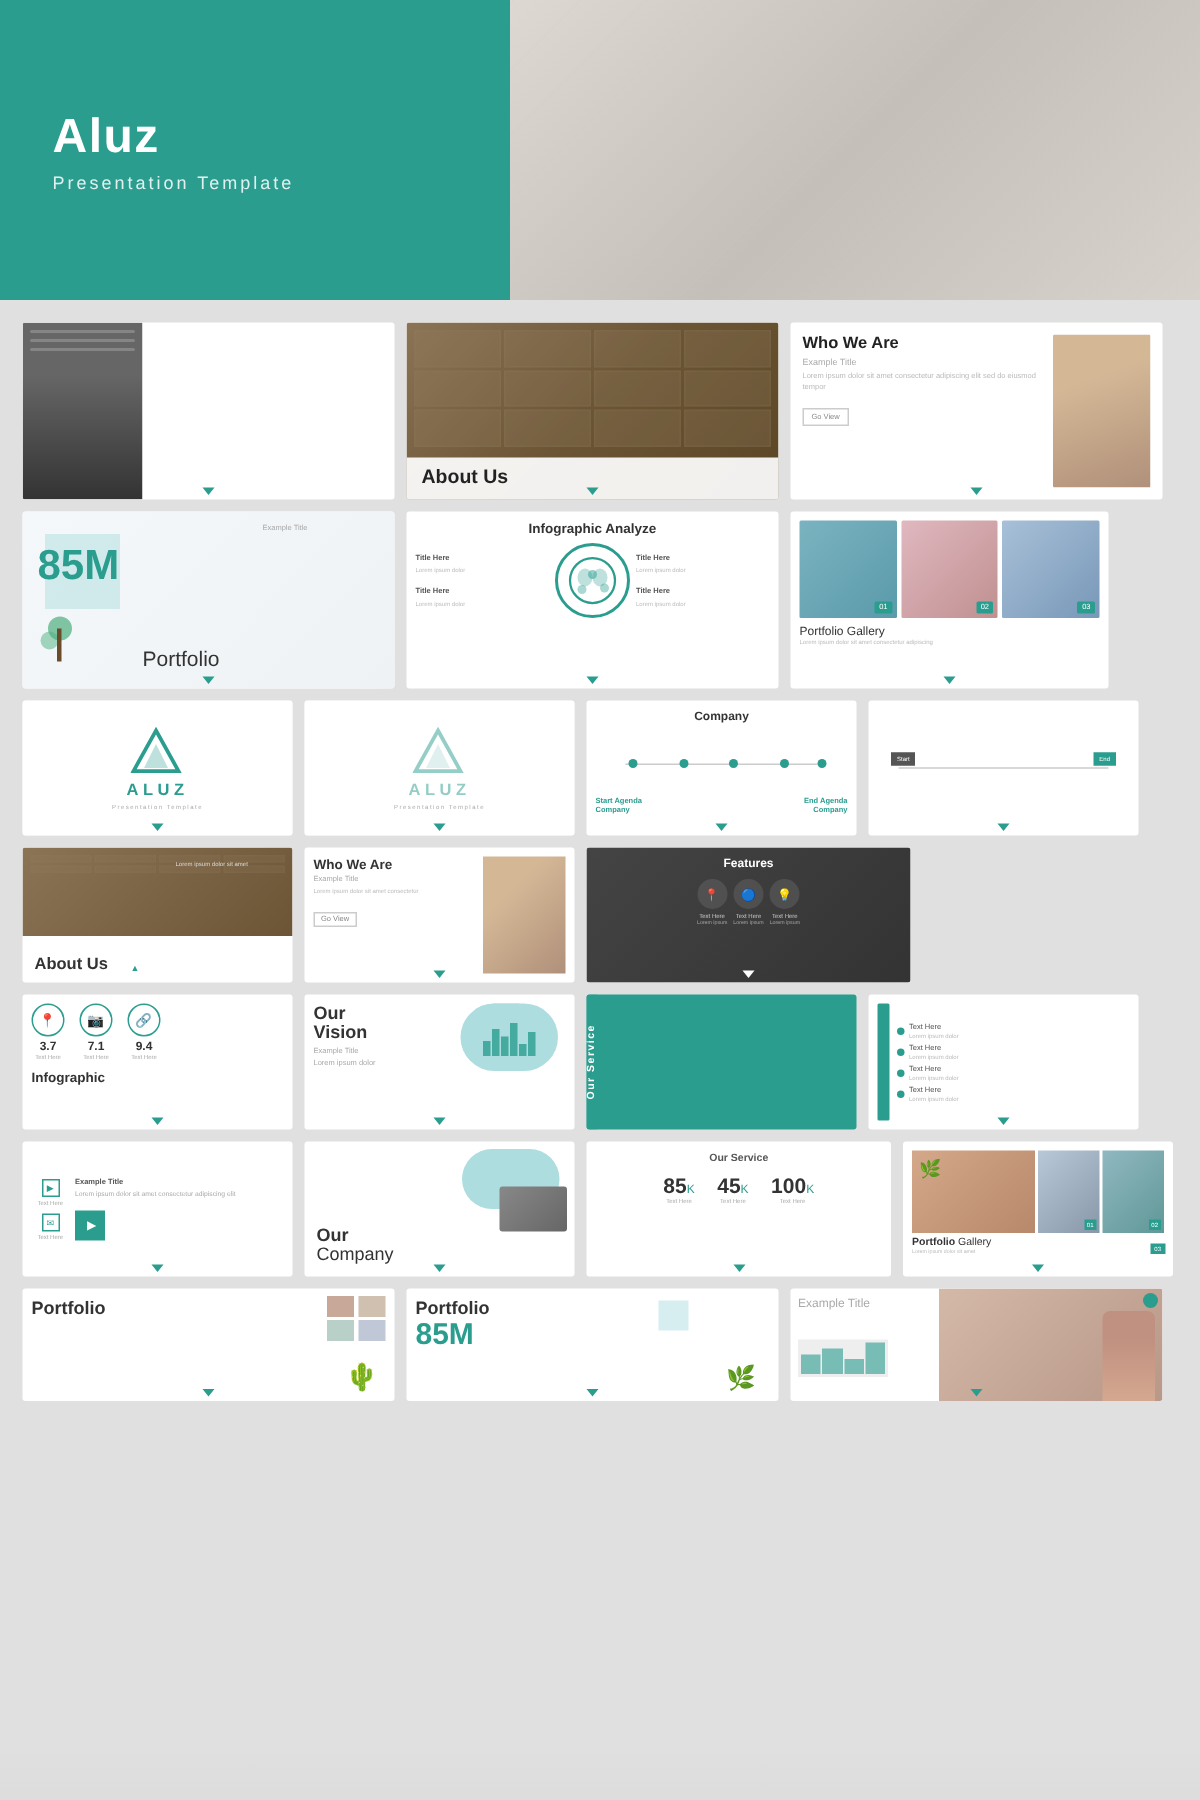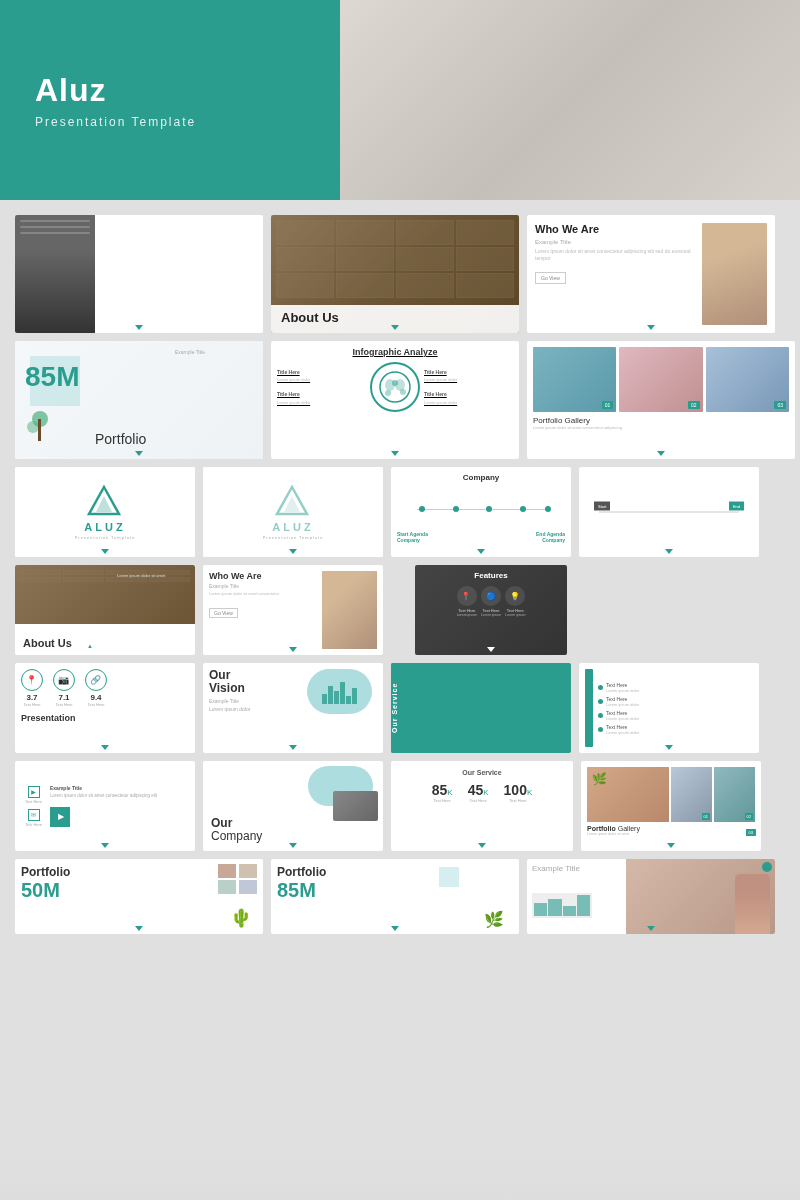"Infographic Analyze" .infographic-slide { text-decoration: underline -> none }
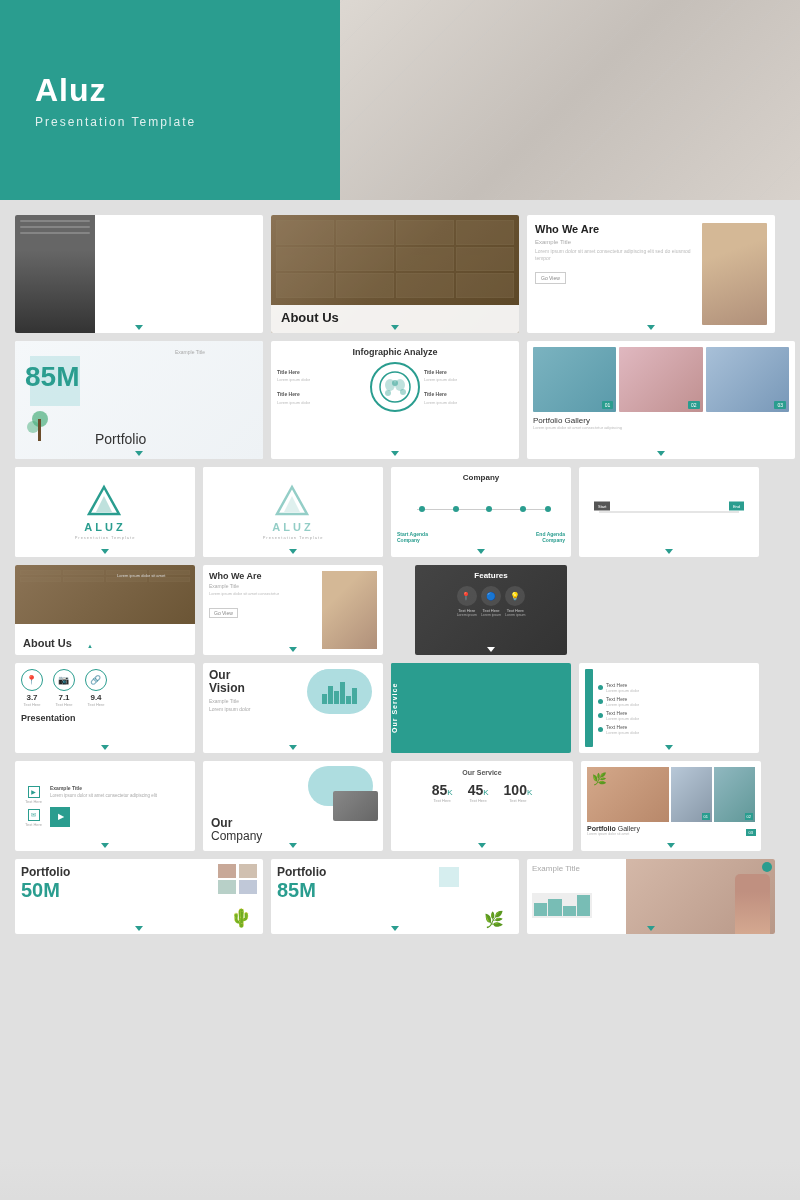"Portfolio Gallery" .row2 .card3 { width: 268px -> 212px }
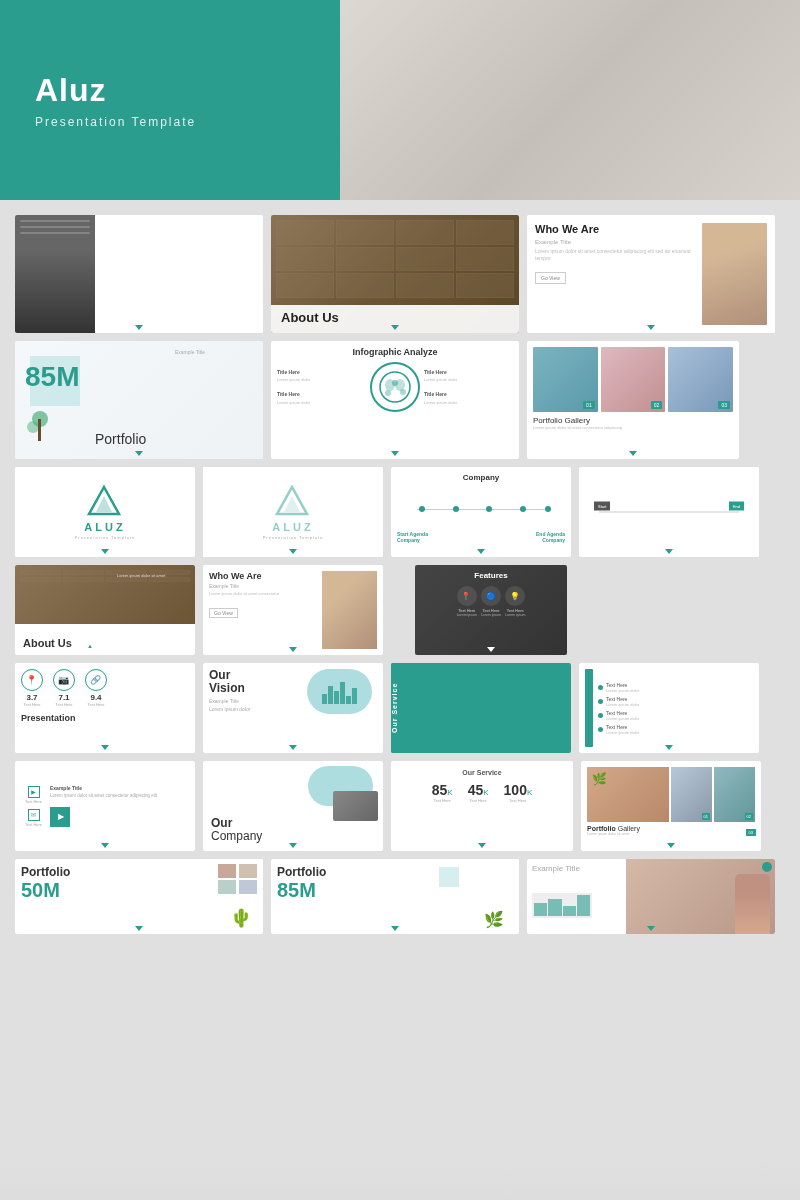"Features" .row4 .card4 { margin-left: 24px -> none; width: 152px -> 216px }
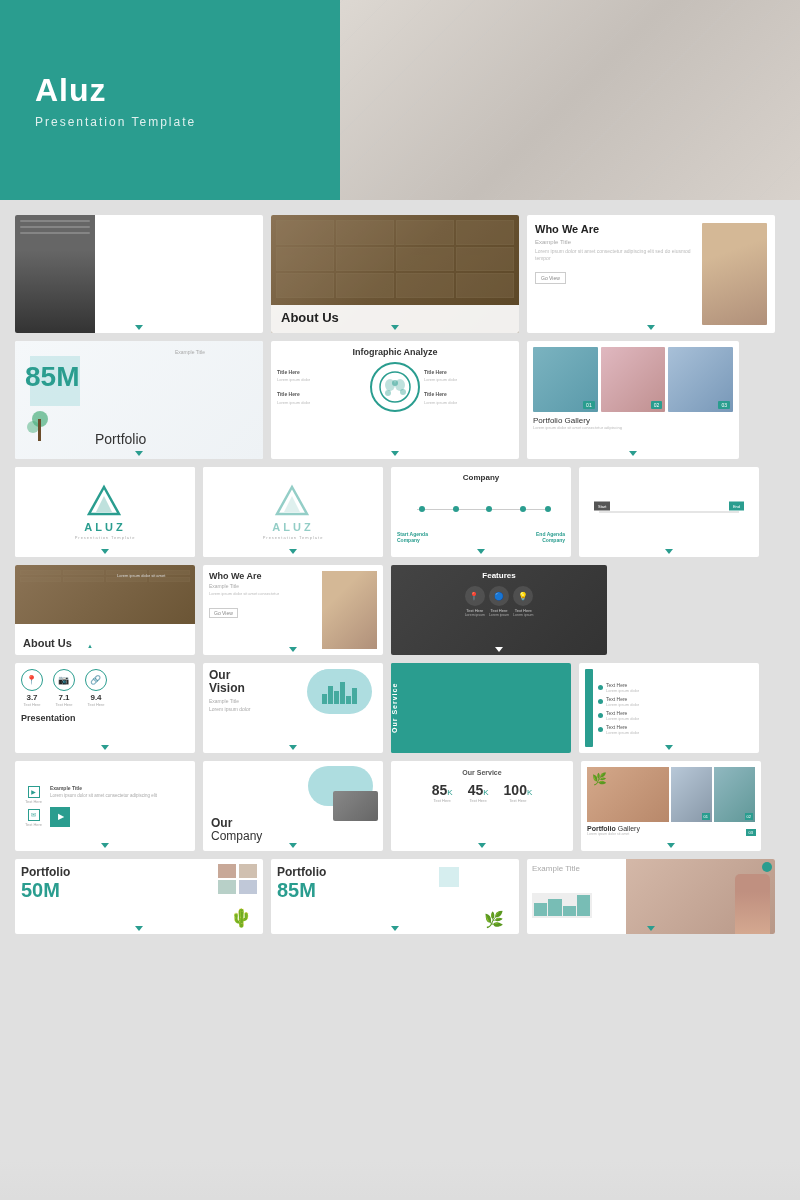"Presentation" div.performance-title { text: Presentation -> Infographic }
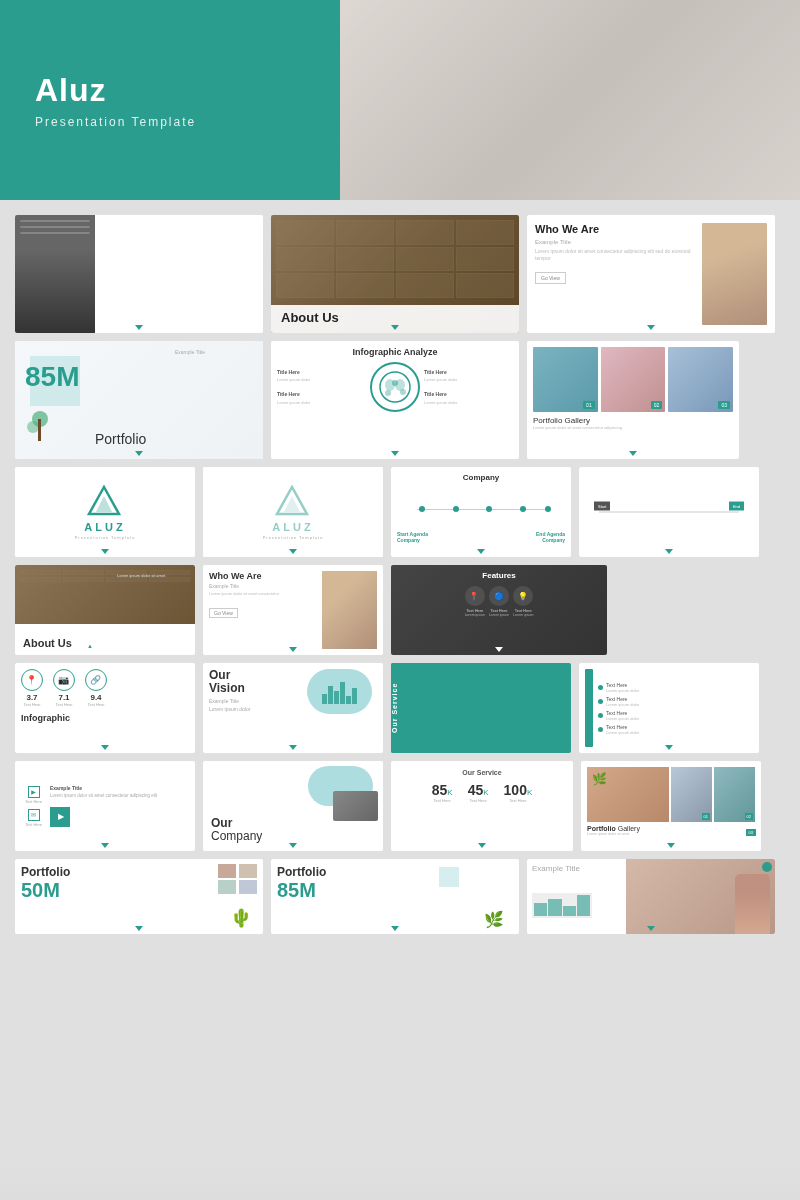"85K" .row6 .card3 { width: 182px -> 203px }
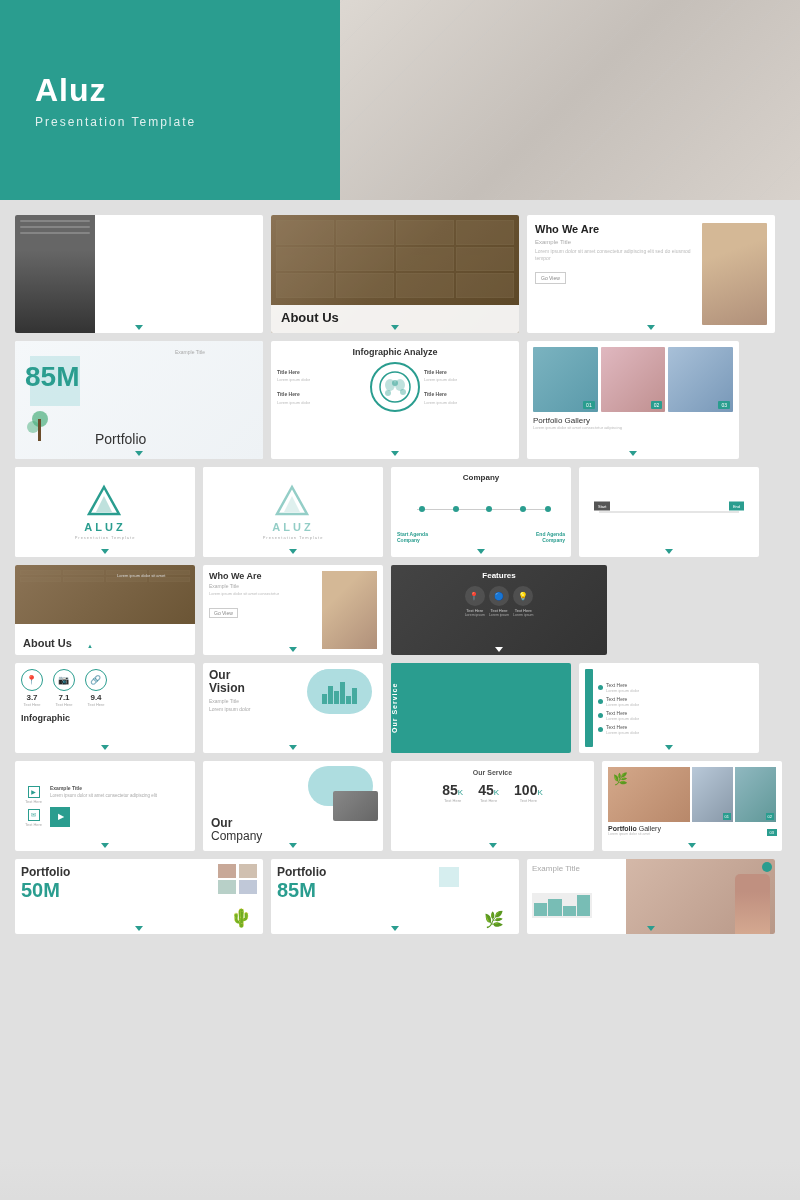"50M" div.portfolio-r7-num { html: <div>50M</div> -> none }
